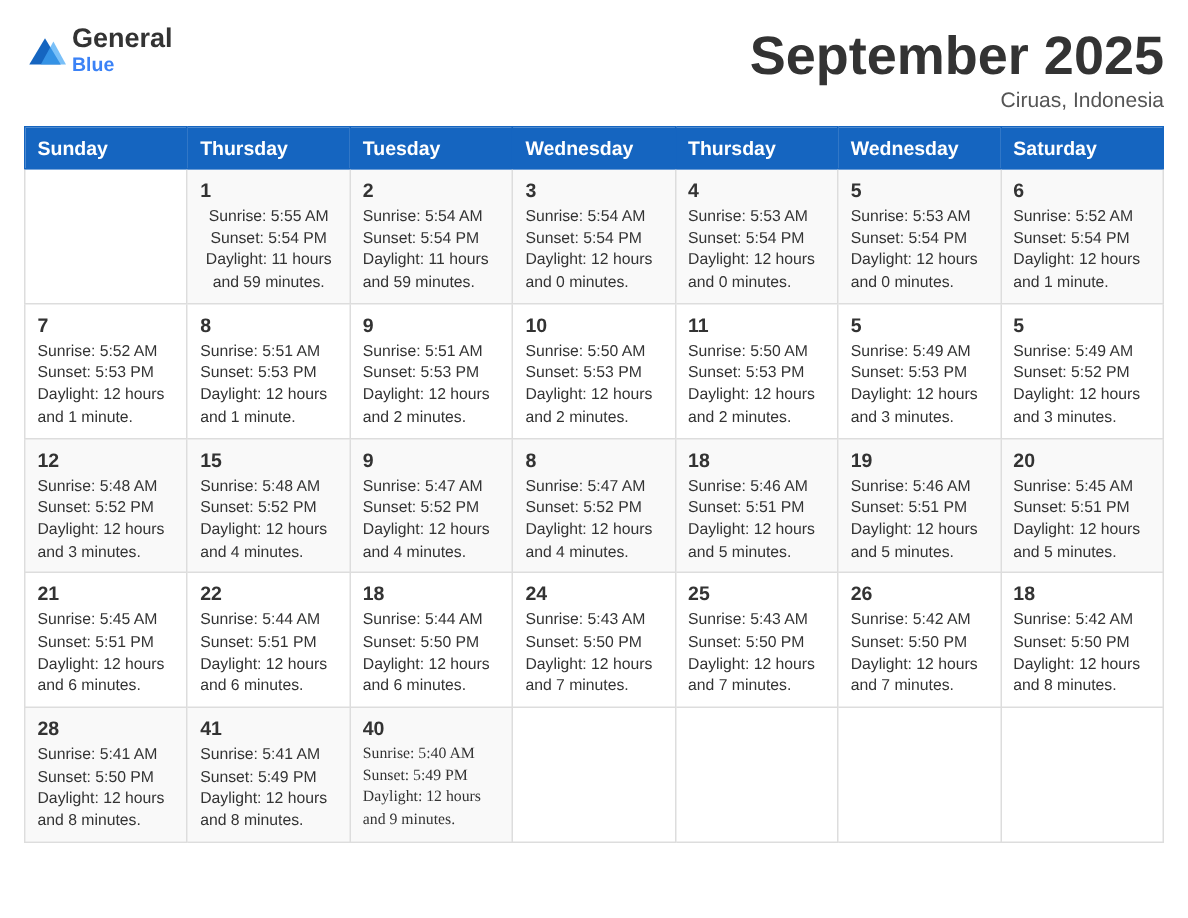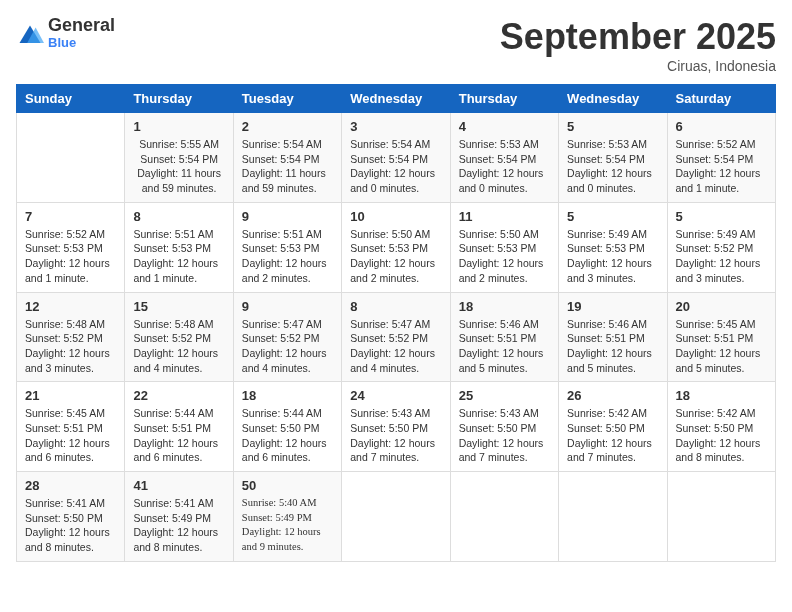"50" span.day-number { text: 50 -> 40 }
